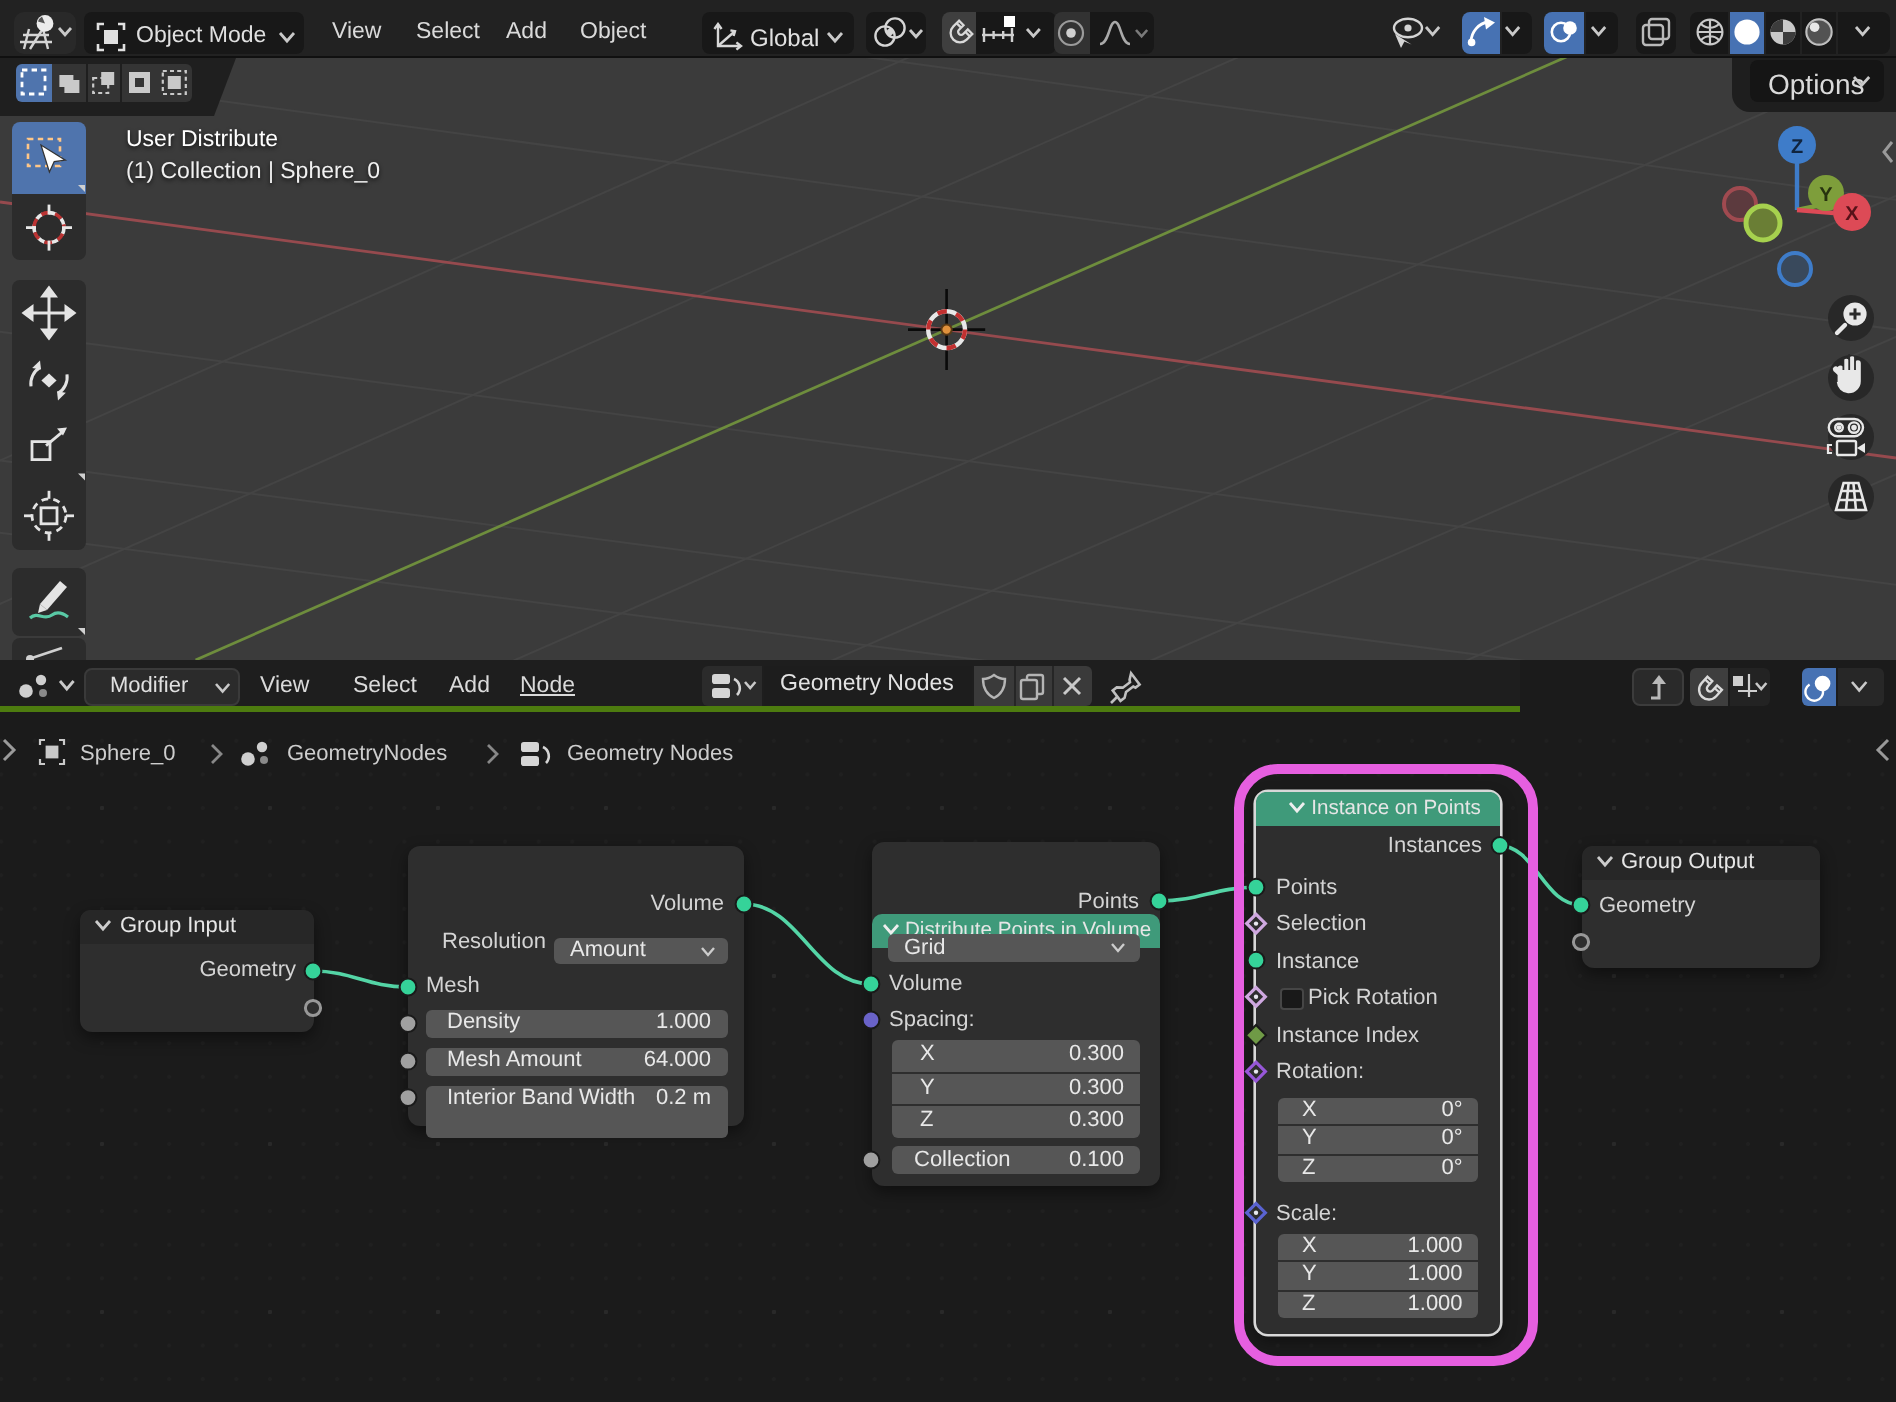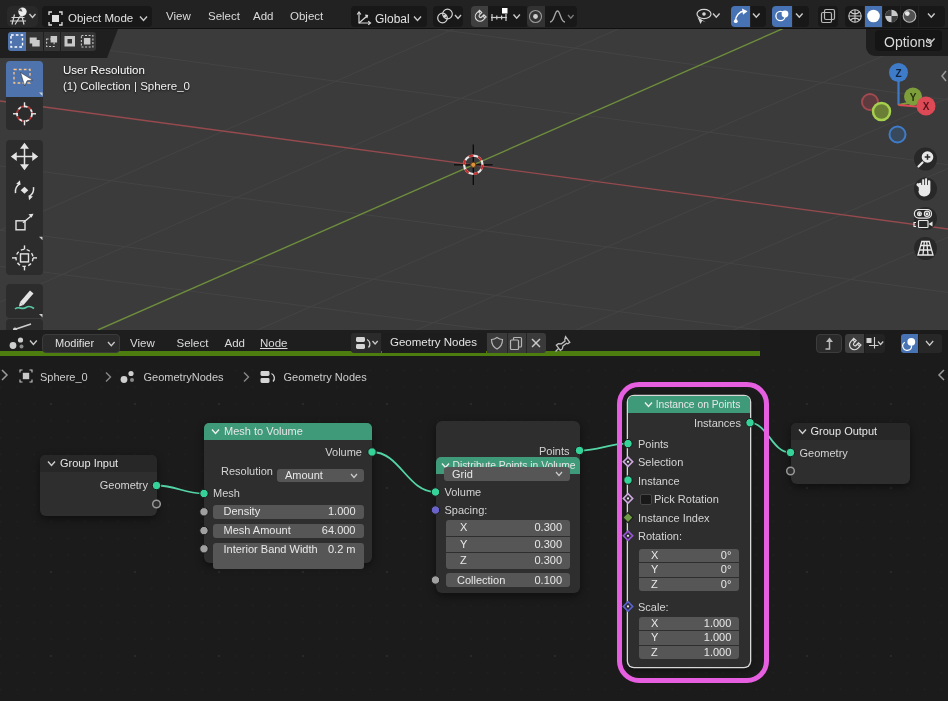"User Resolution" div.vptext { text: Resolution -> Distribute }
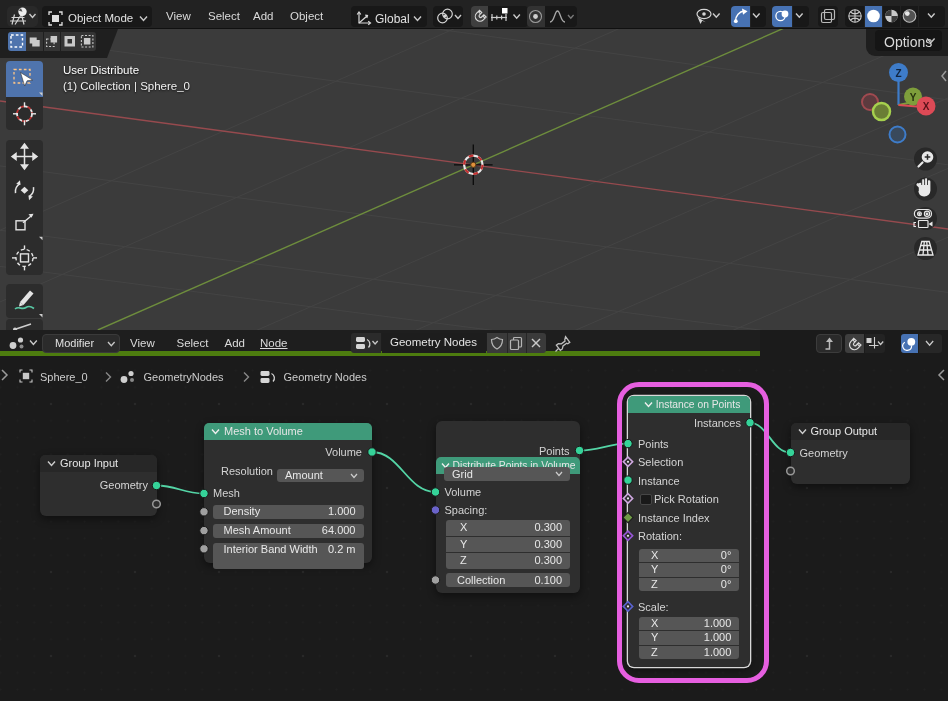"Modifier" #nhead { border-bottom: 5px solid #4d7c0f -> 3px solid #4d7c0f }
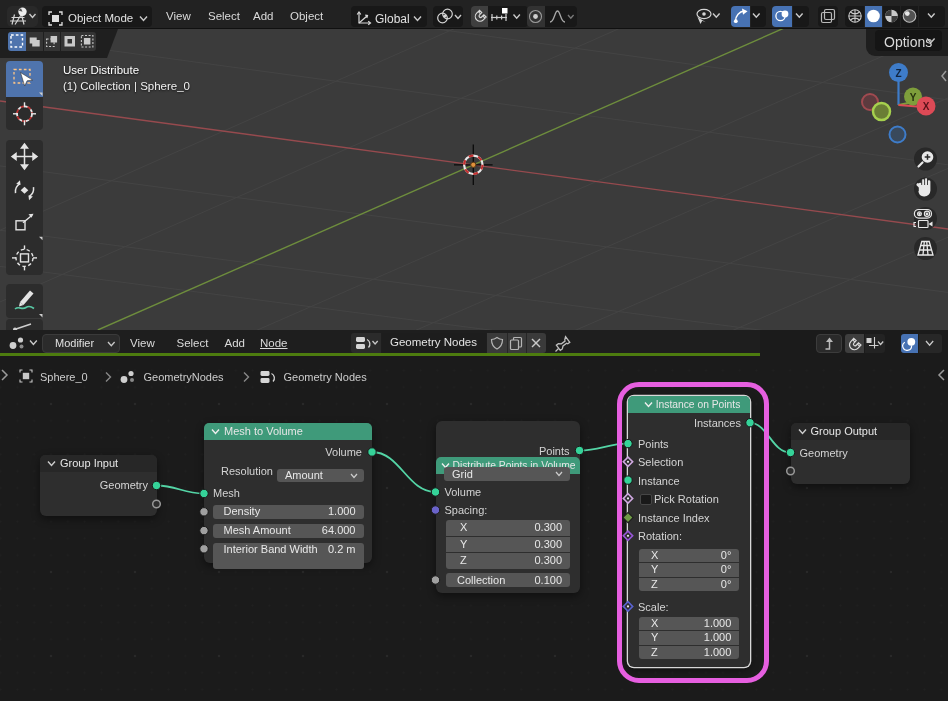"Mesh to Volume" div.nhdr { html: <div><svg> <path></path> </svg>Mesh to Volume</div> -> none }
